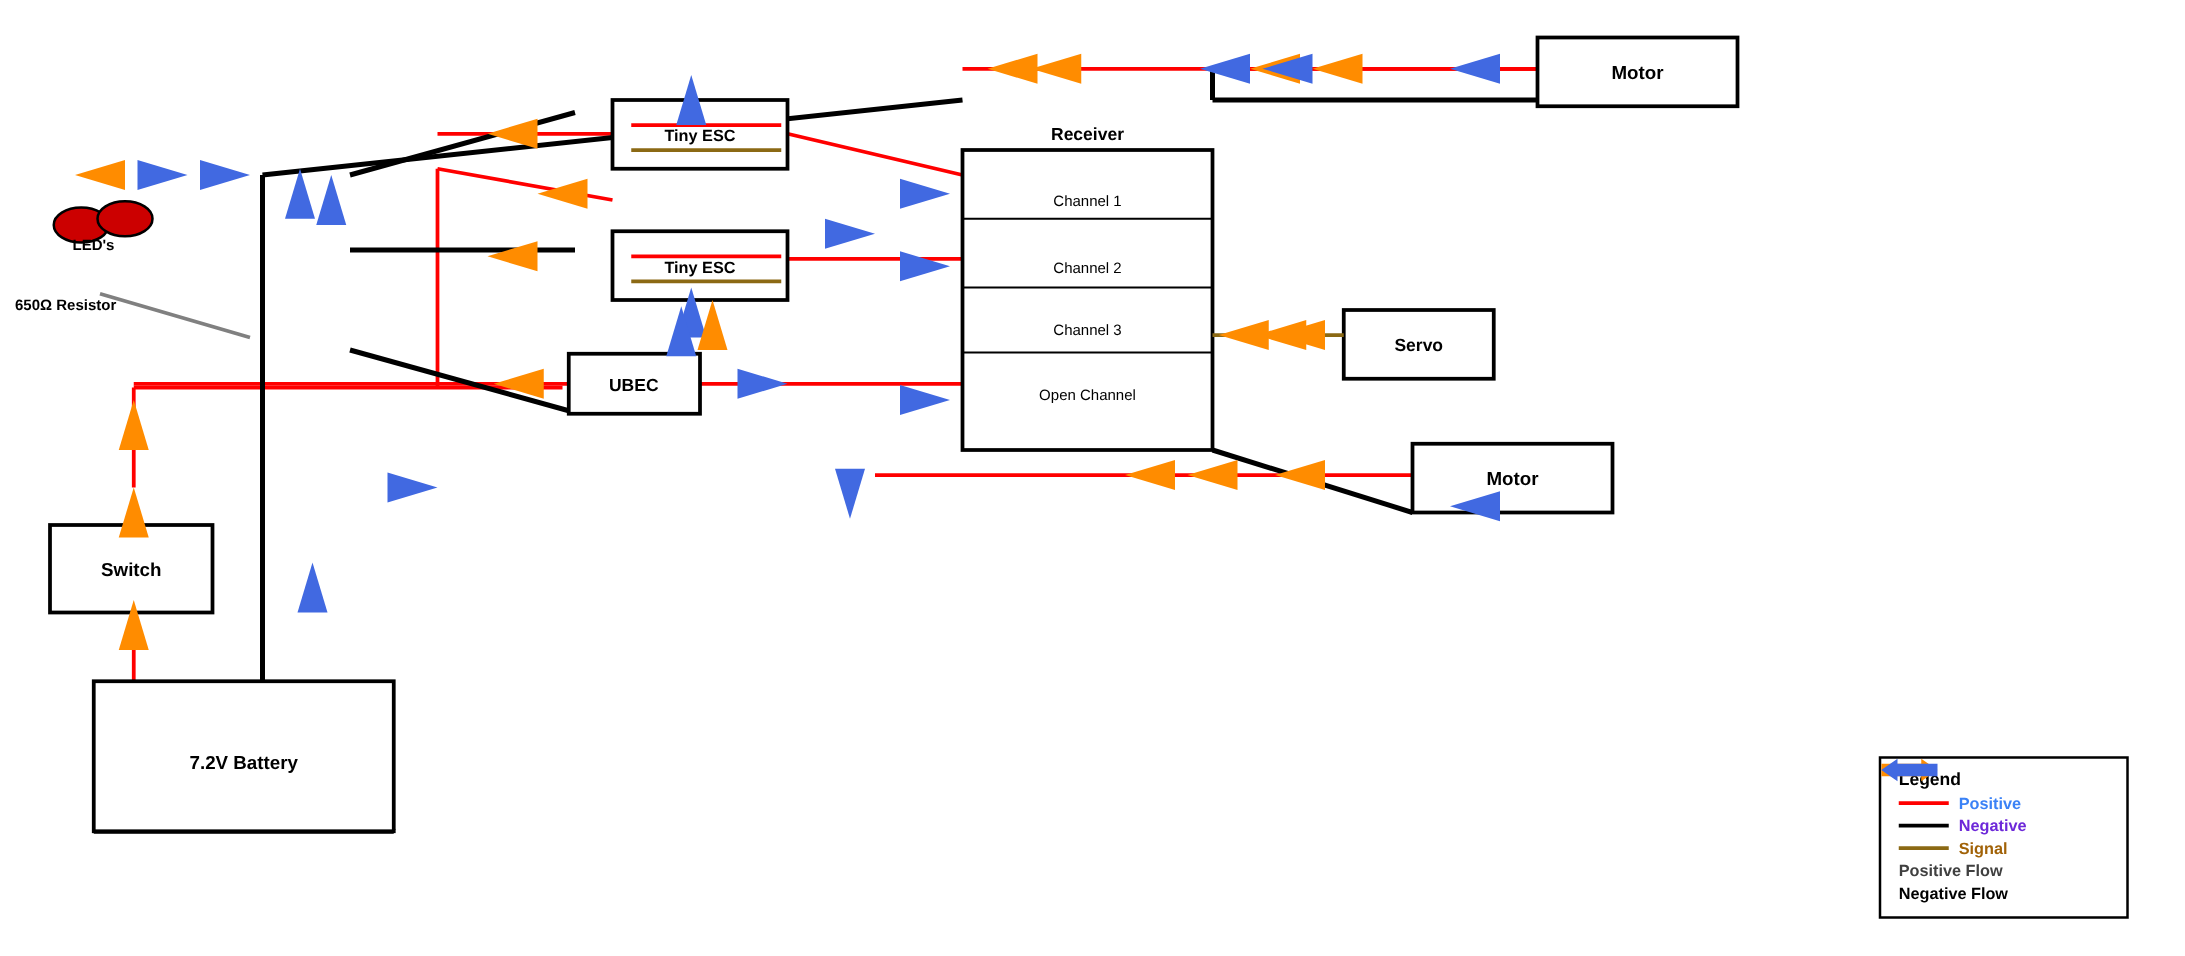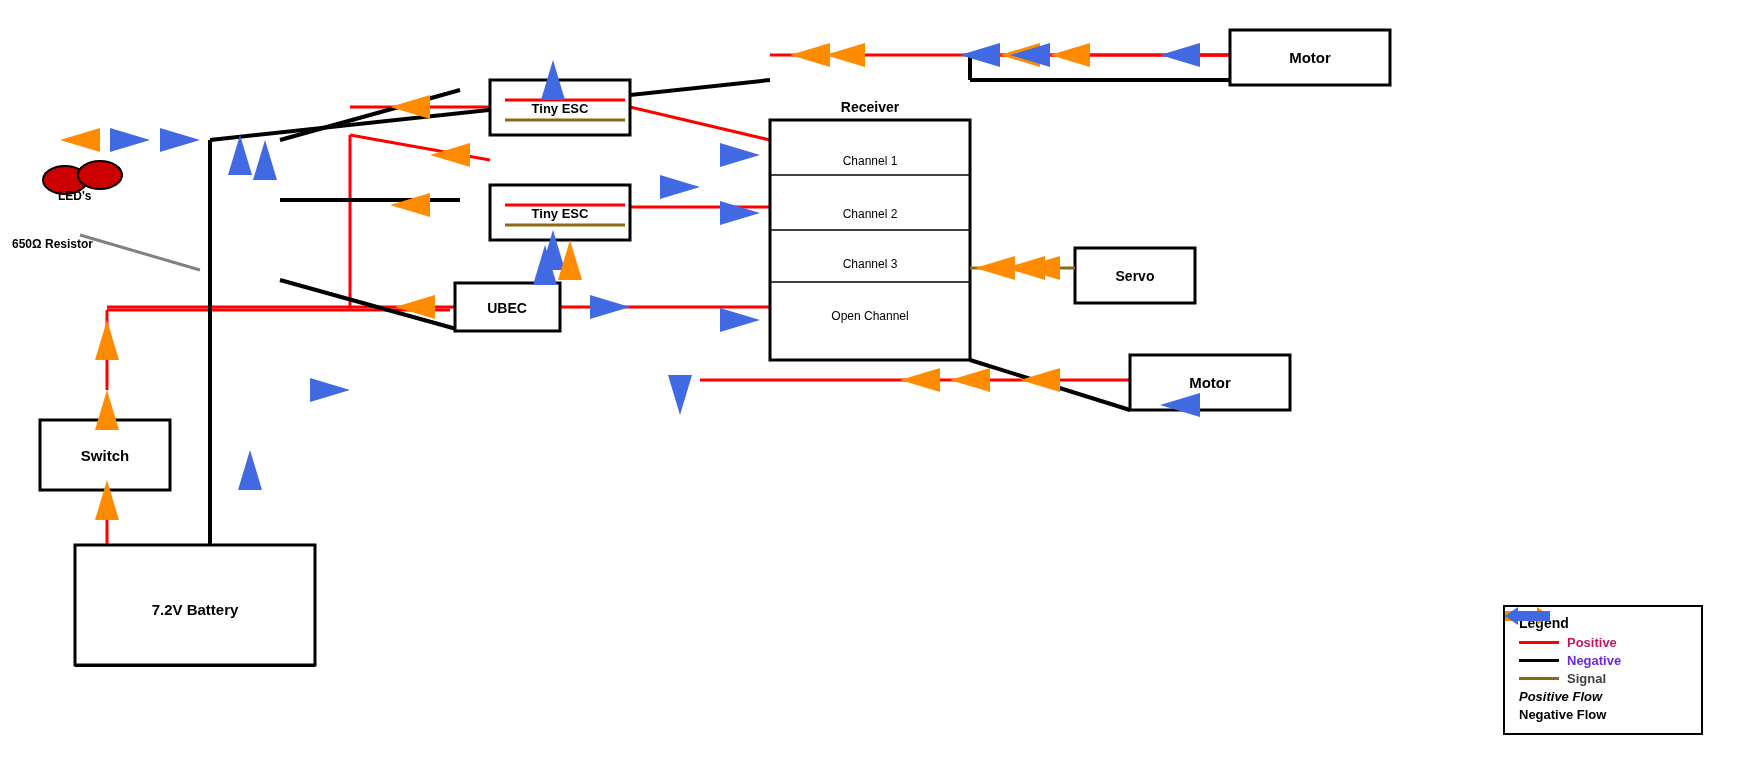"Positive" span { color: #be185d -> #3b82f6 }
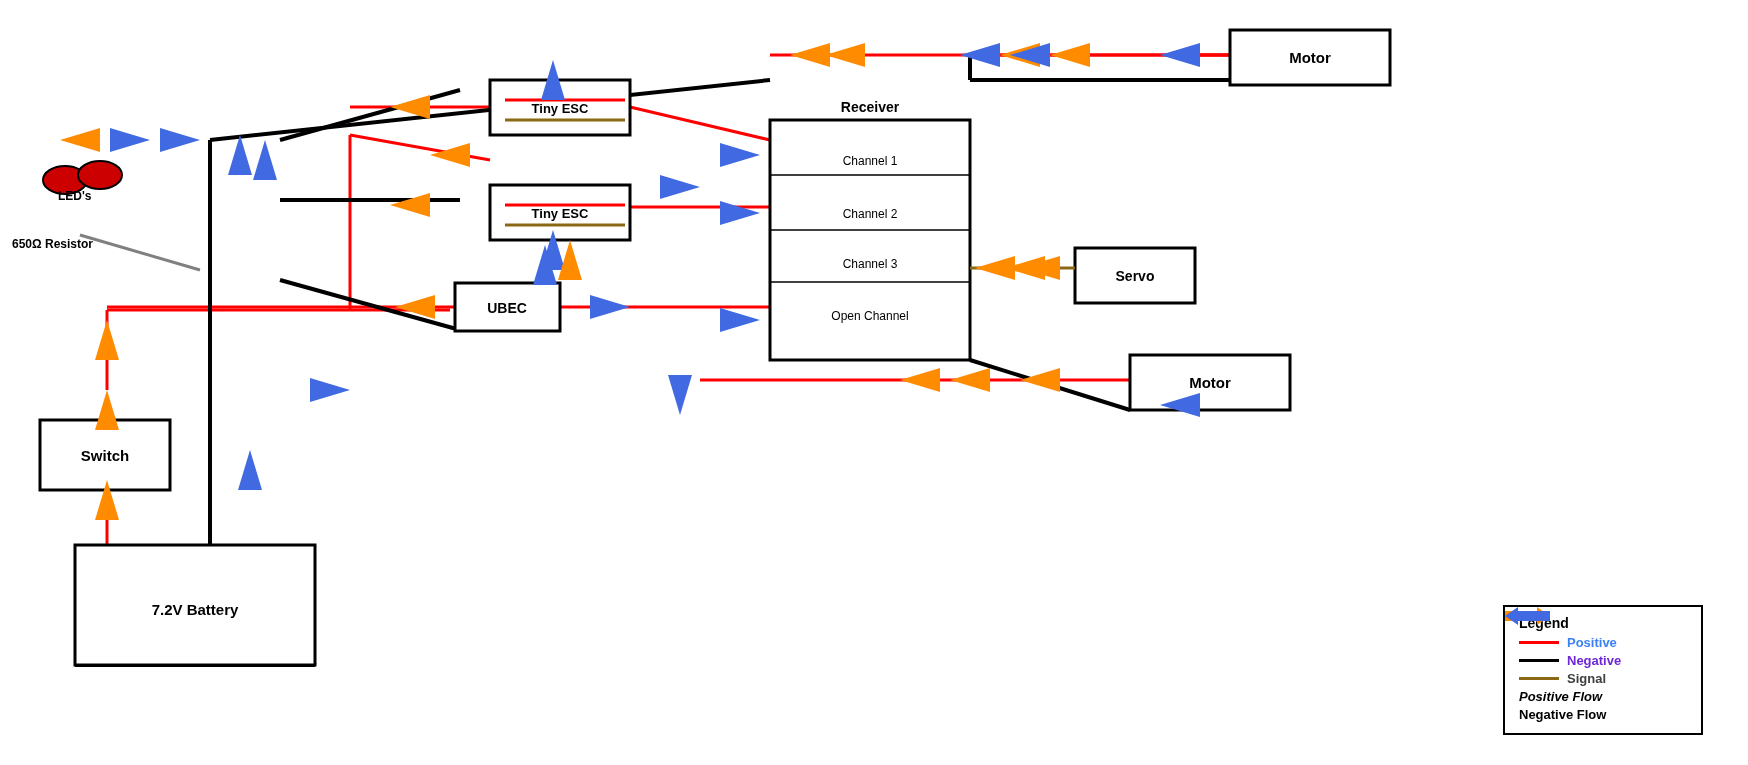"Signal" span { color: #404040 -> #a16207 }
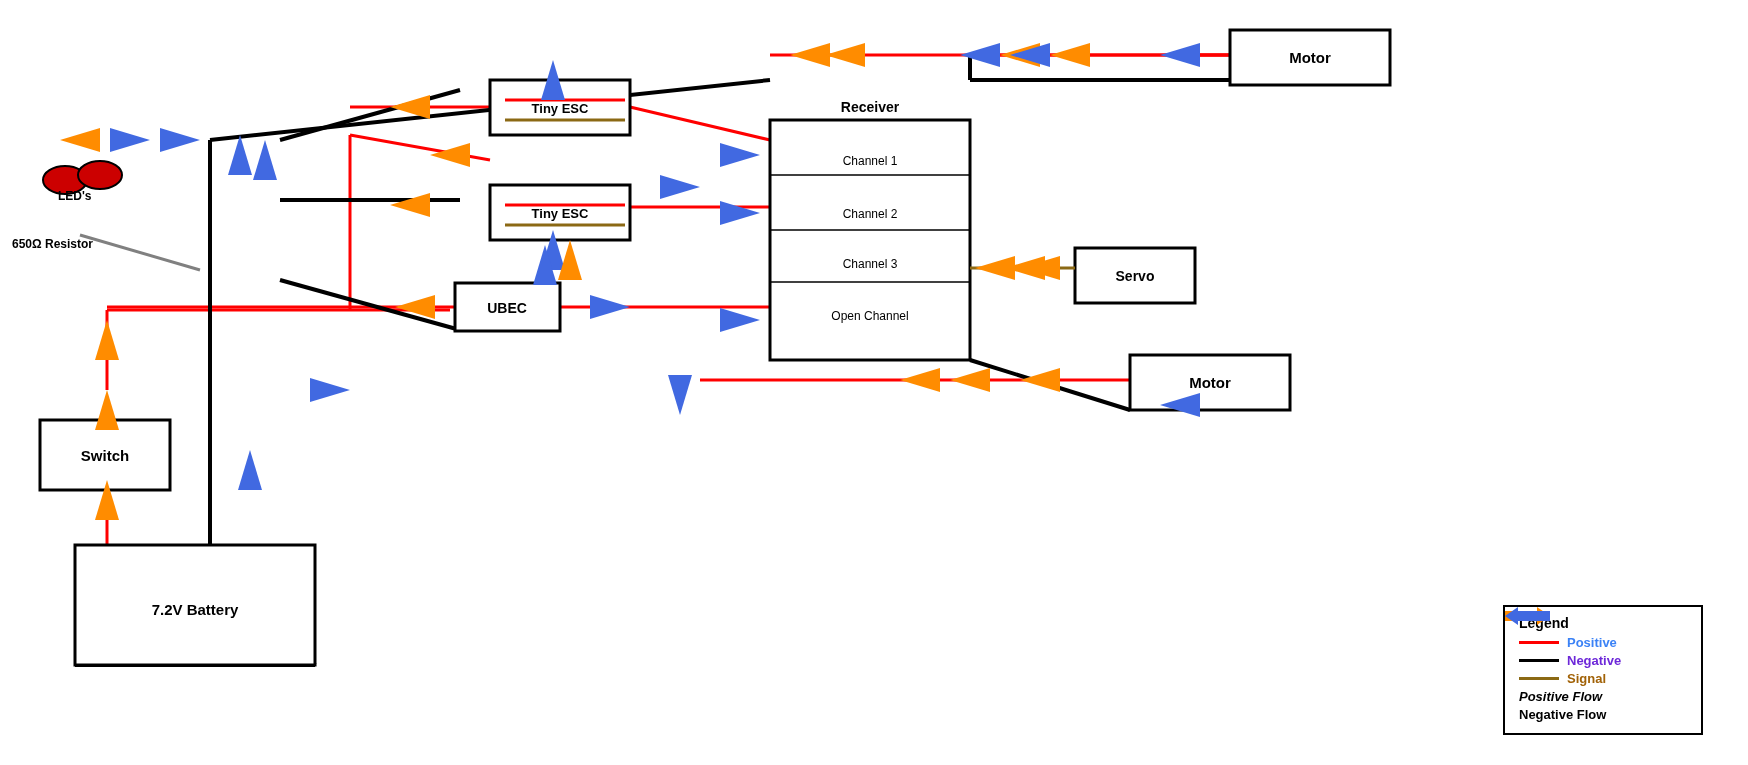"Positive Flow" span { color: #000000 -> #404040; font-style: italic -> none }
